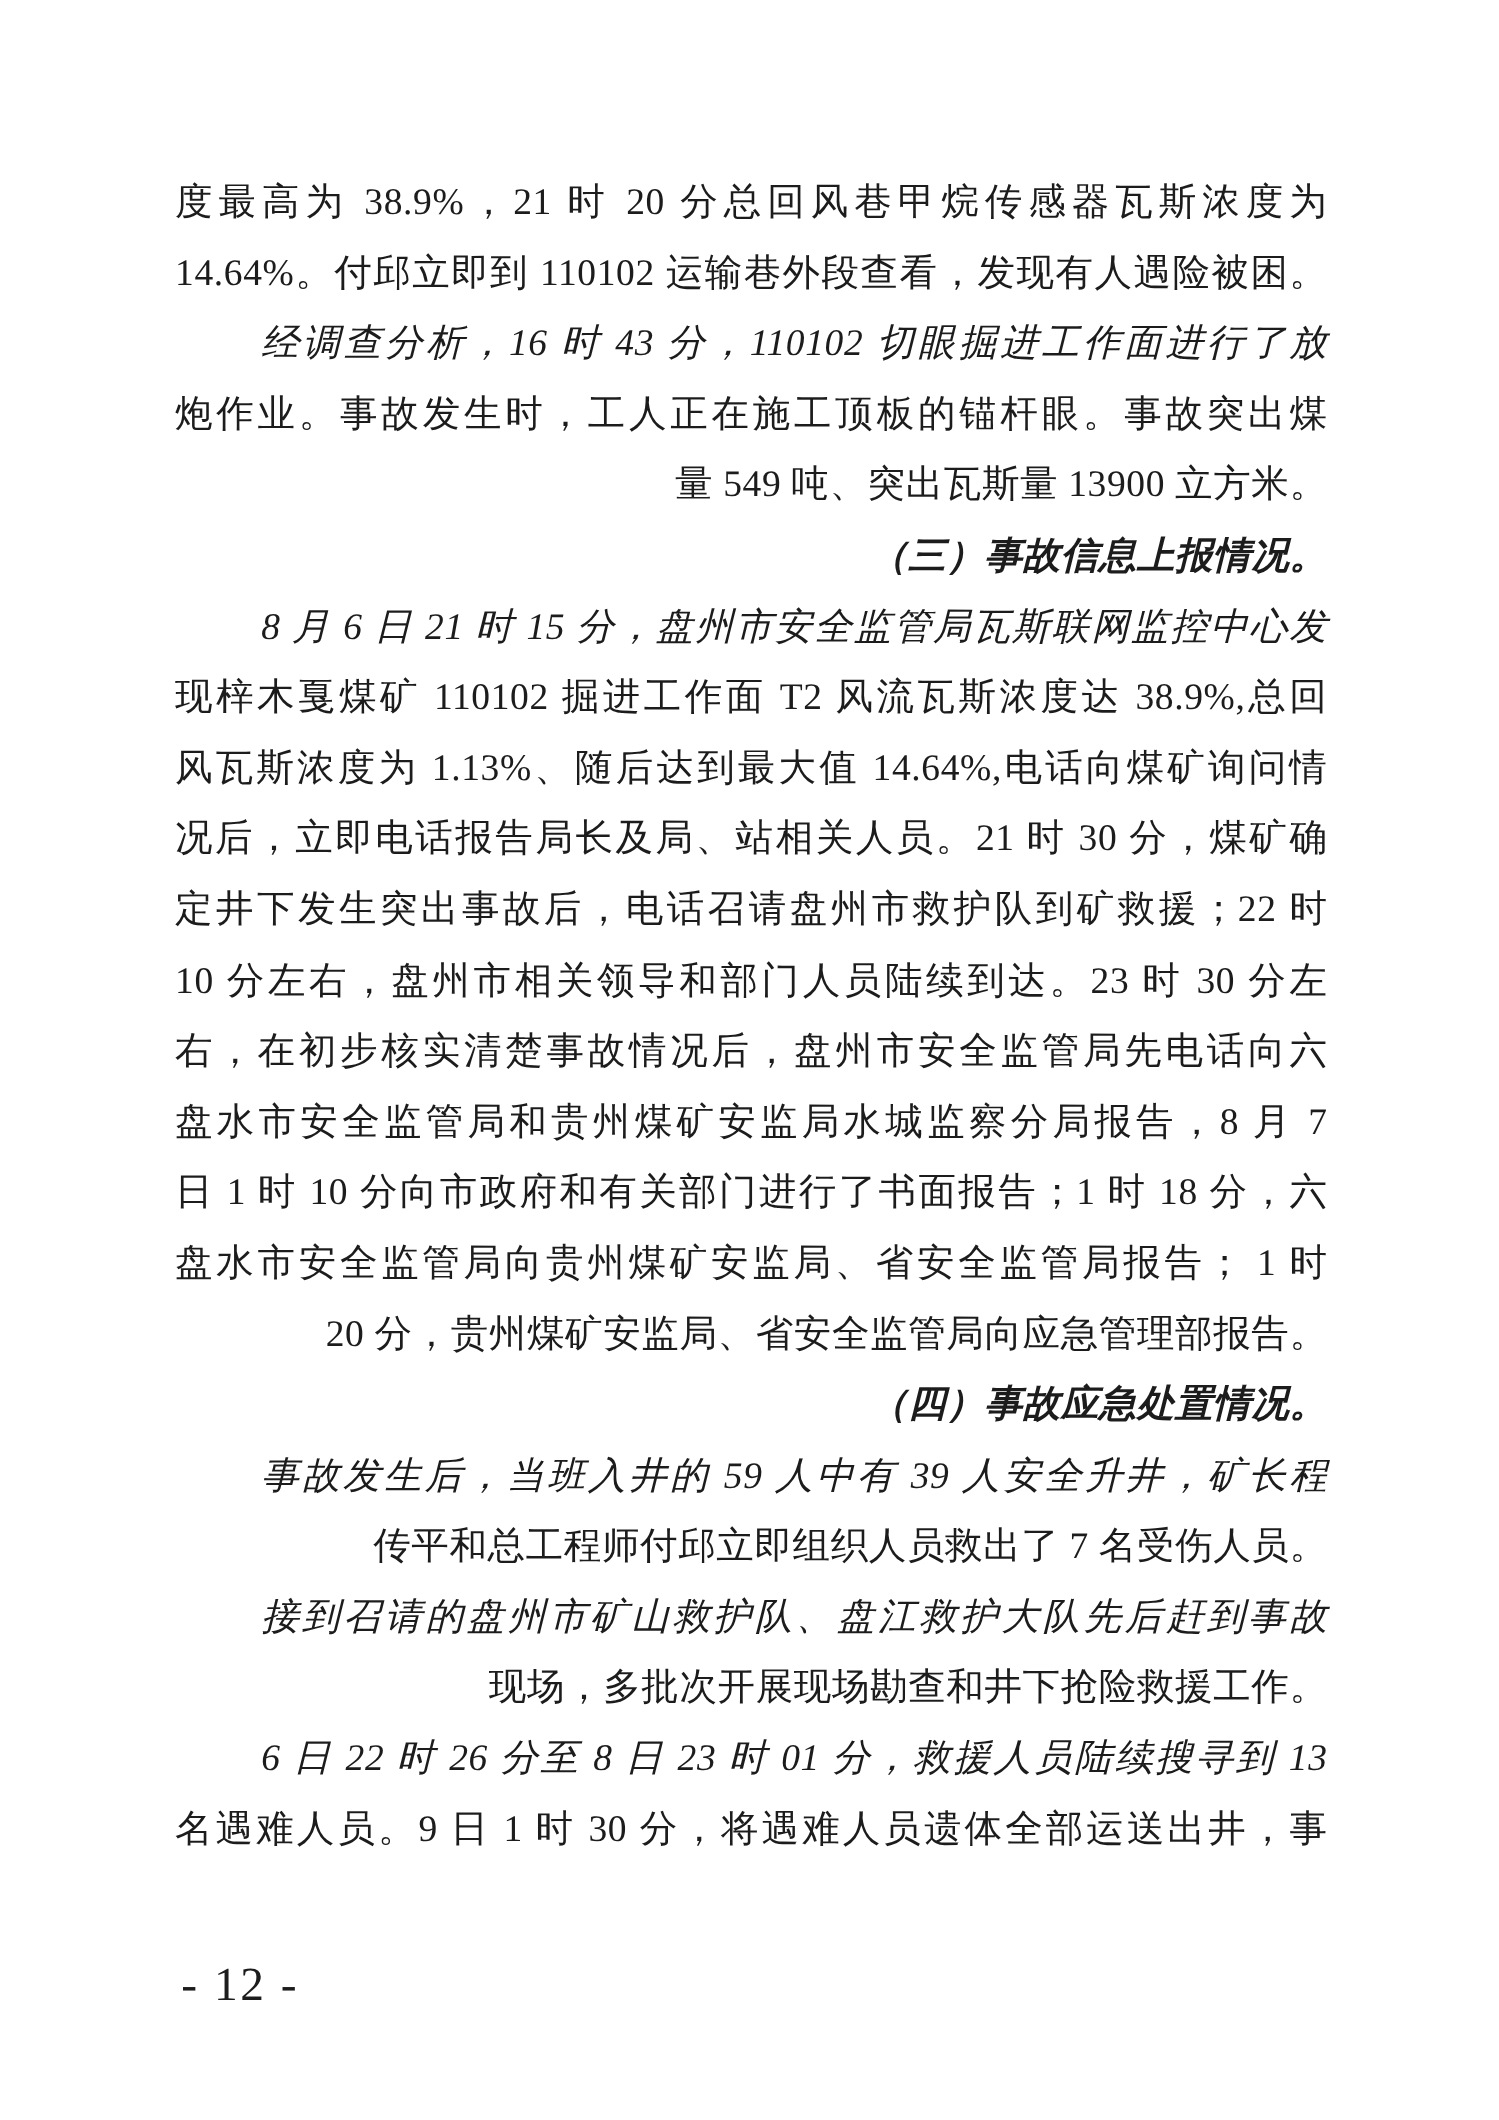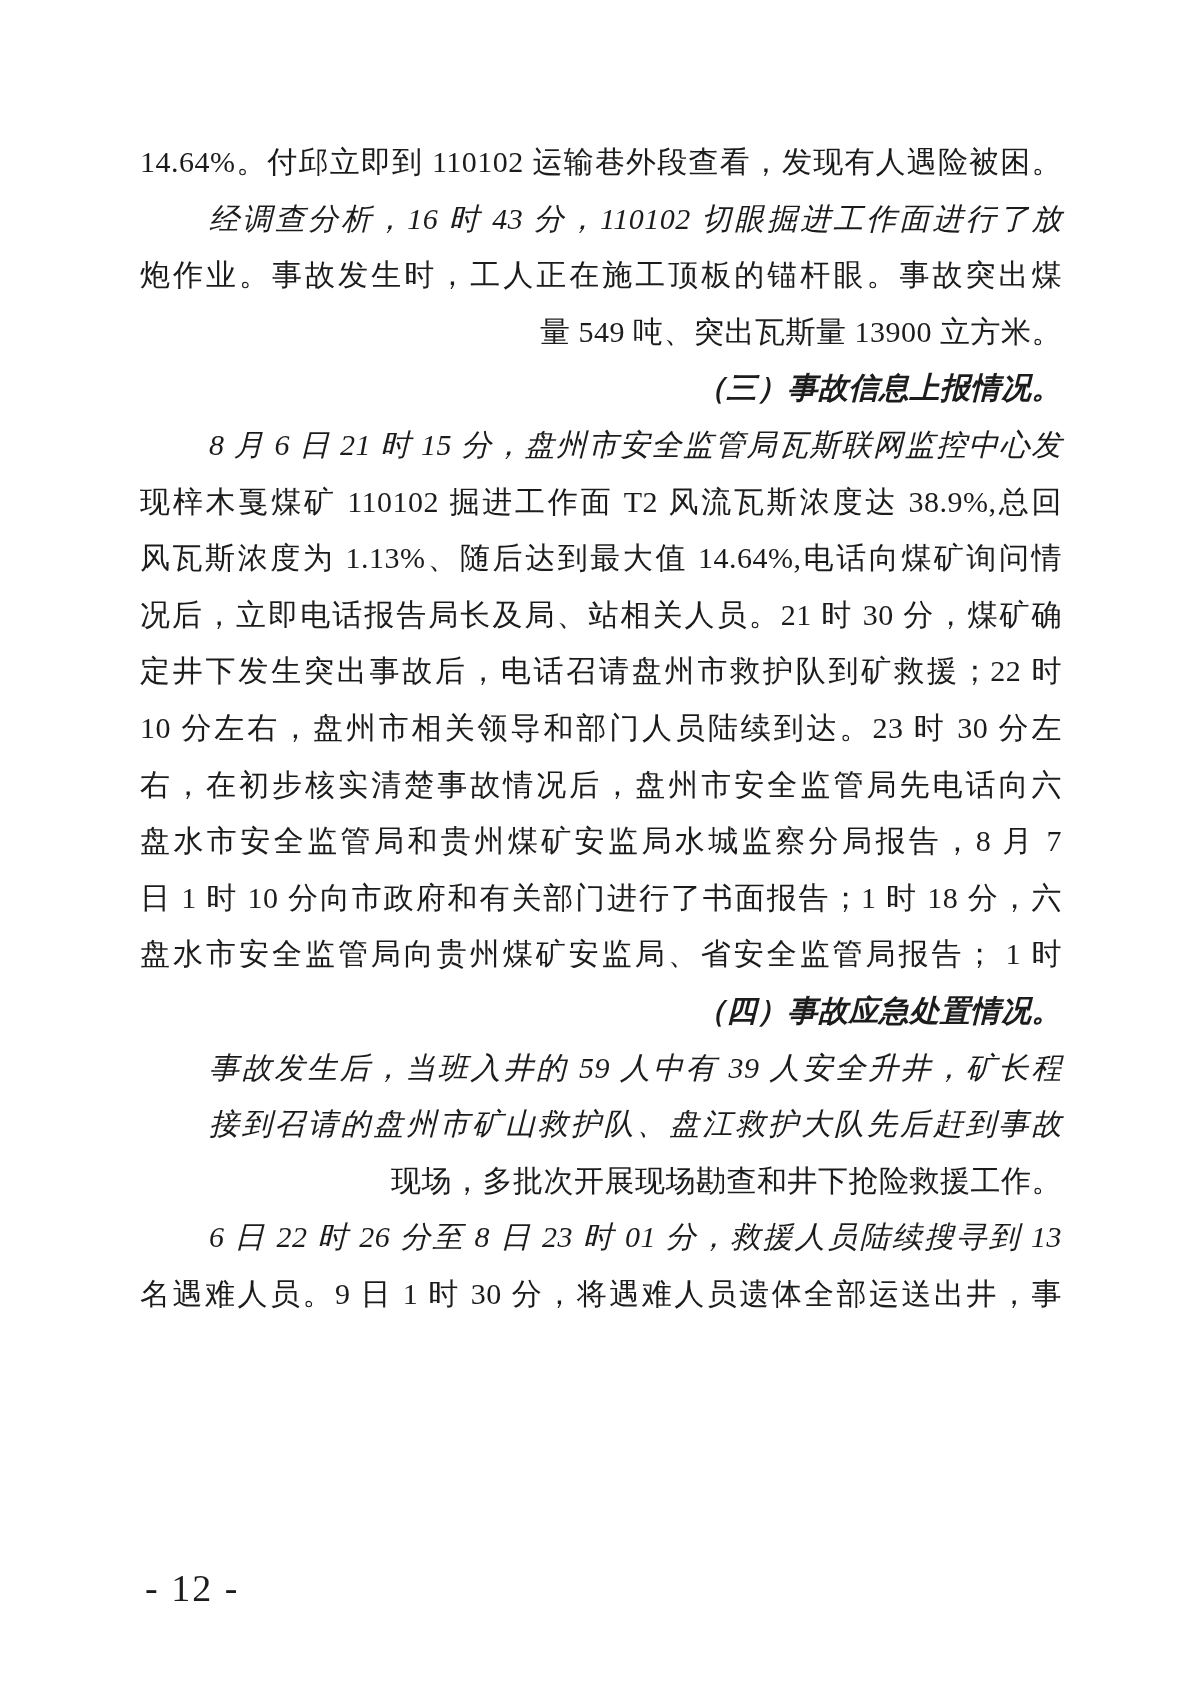"度最高为 38.9%，21 时 20 分总回风巷甲烷传感器瓦斯浓度为" div.ln { html: none -> <div>度最高为 38.9%，21 时 20 分总回风巷甲烷传感器瓦斯浓度为</div> }
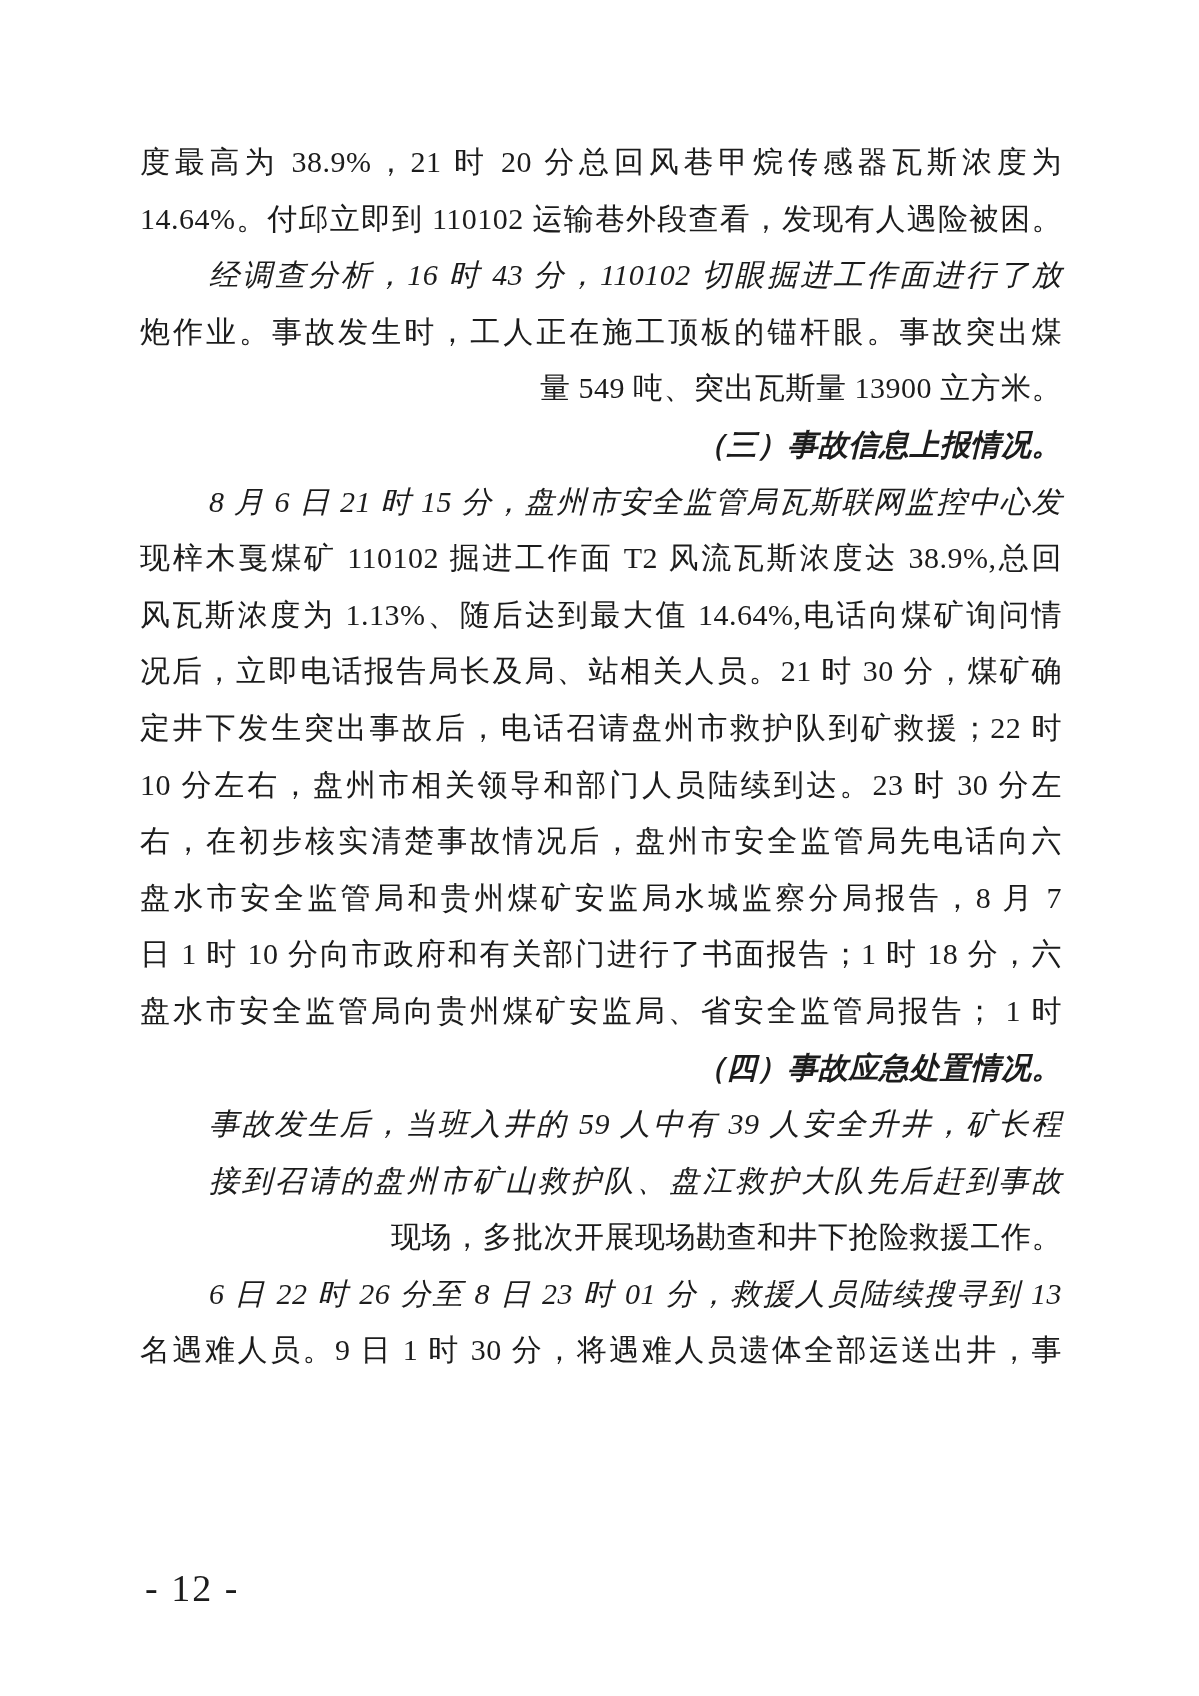"20 分，贵州煤矿安监局、省安全监管局向应急管理部报告。" div.ln { html: none -> <div>20 分，贵州煤矿安监局、省安全监管局向应急管理部报告。</div> }
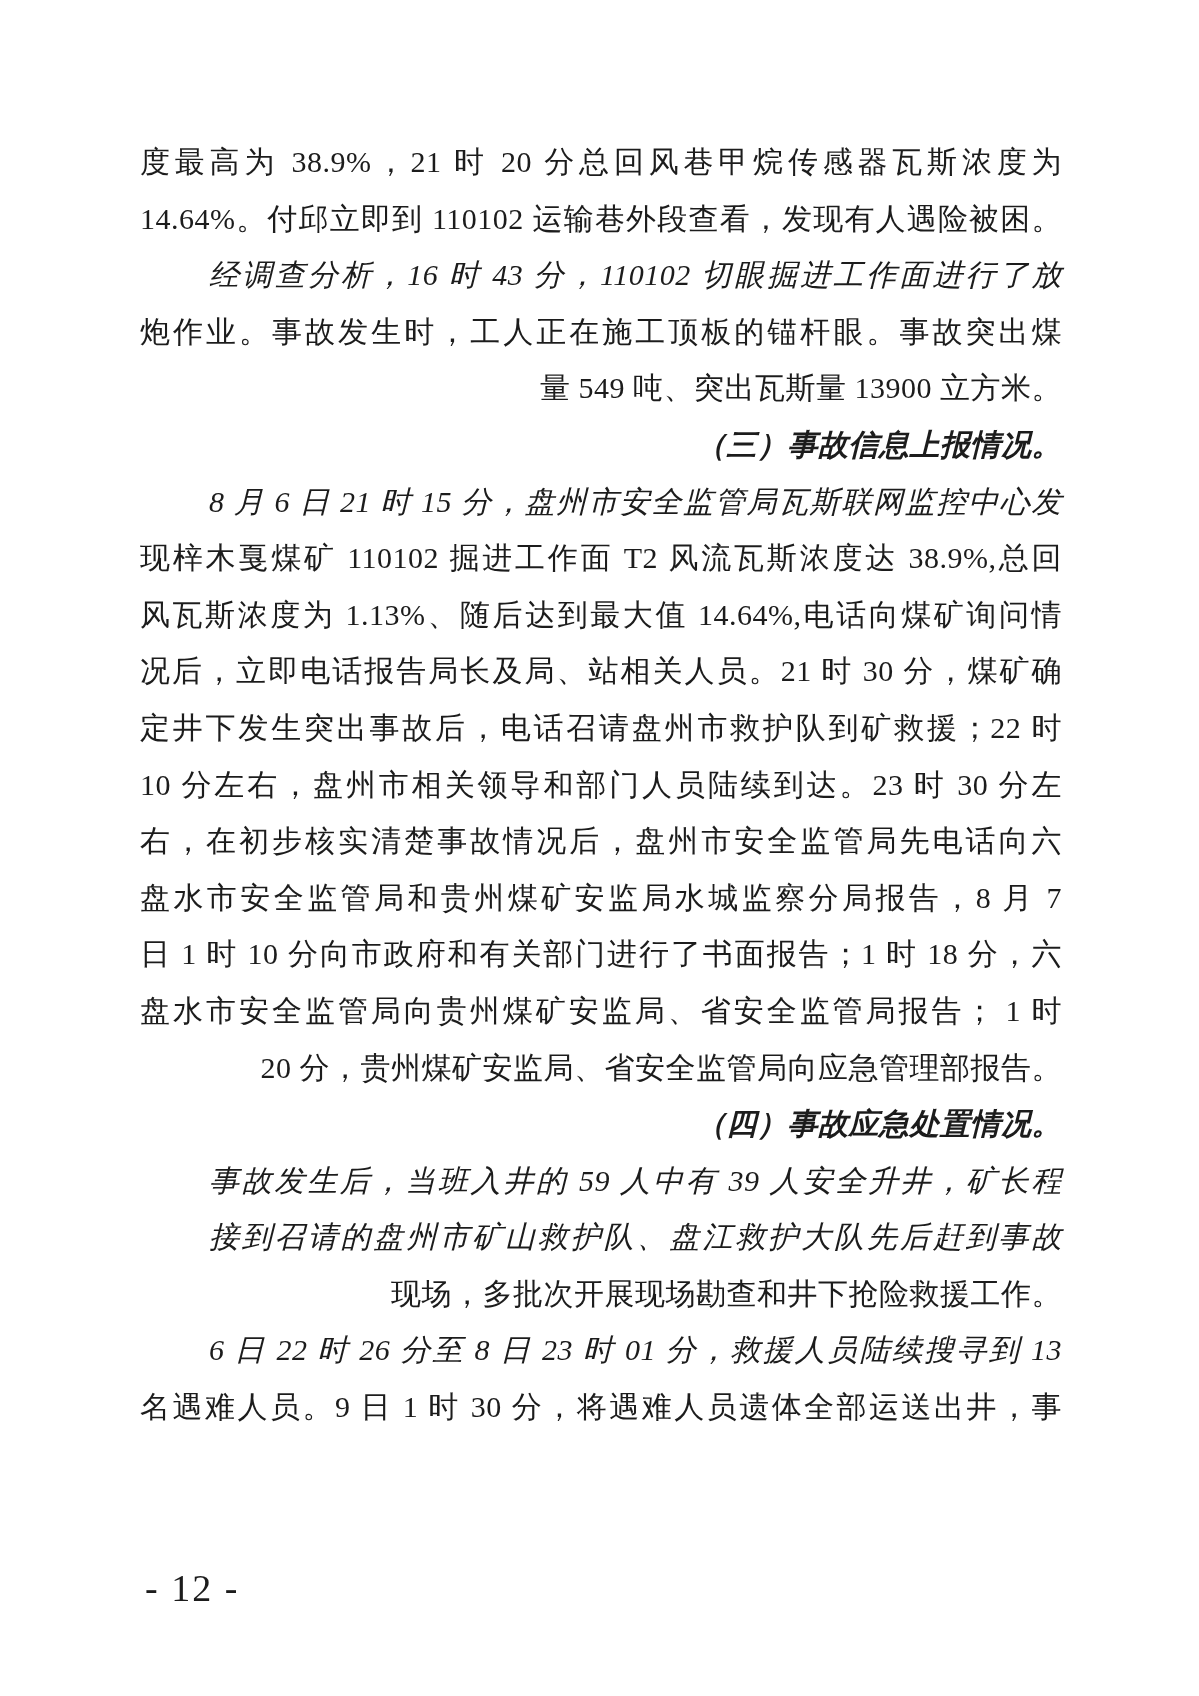"传平和总工程师付邱立即组织人员救出了 7 名受伤人员。" div.ln { html: none -> <div>传平和总工程师付邱立即组织人员救出了 7 名受伤人员。</div> }
